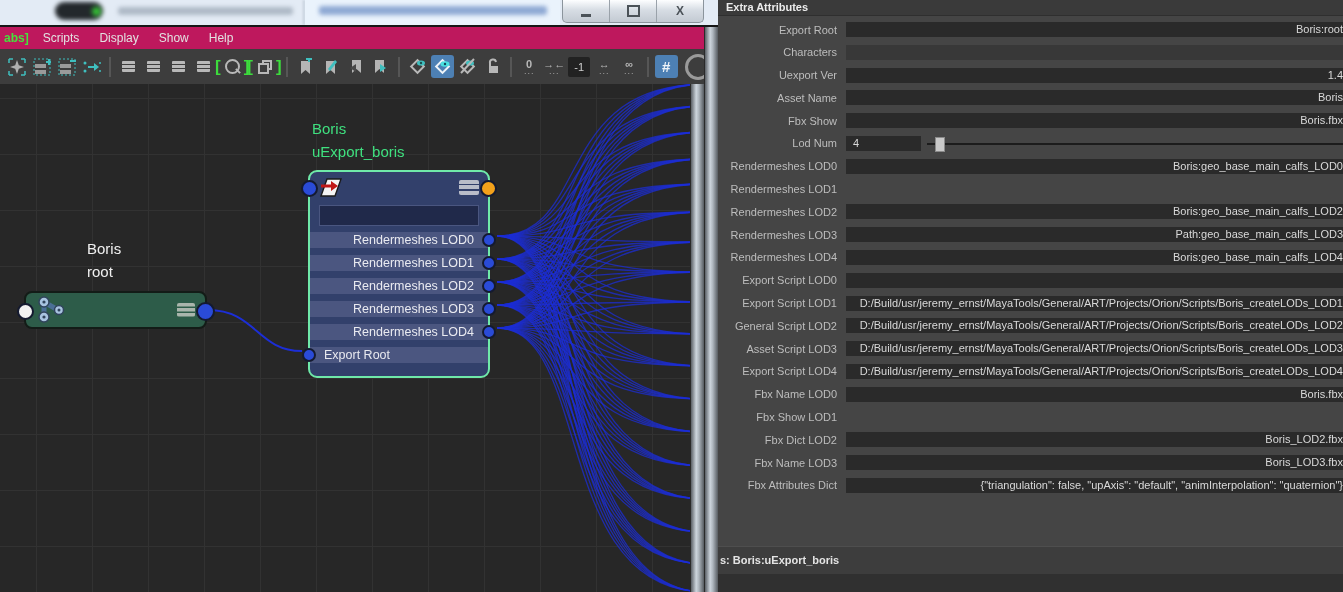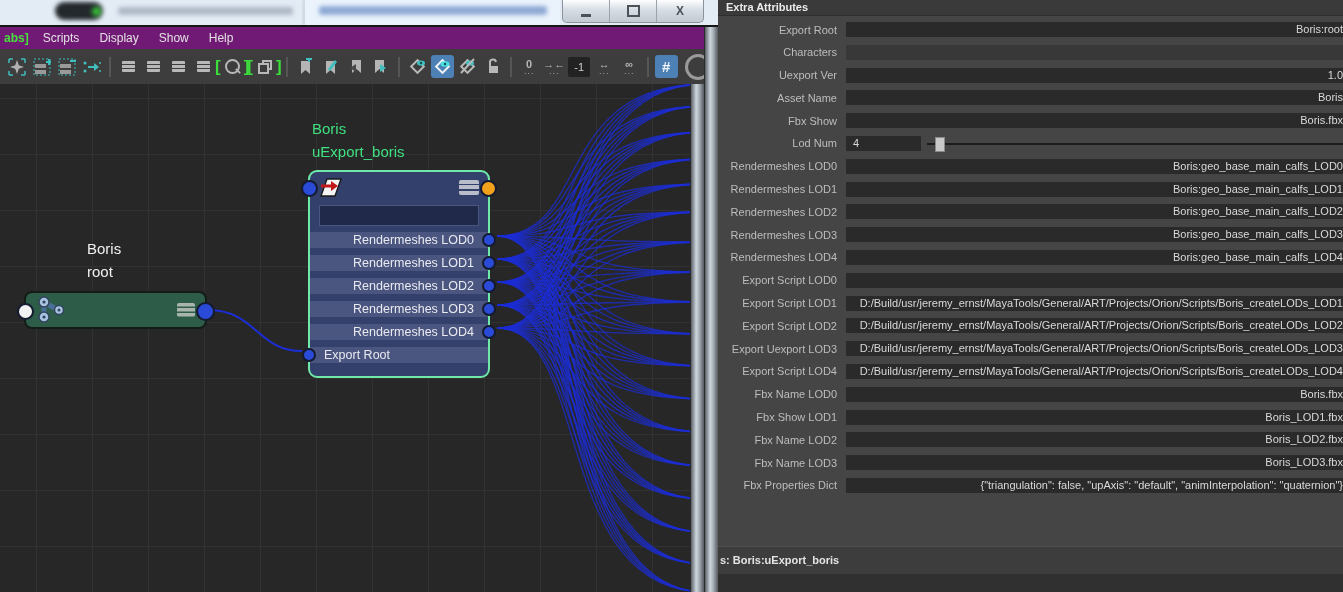"abs]" .menubar { background: #701a75 -> #be185d }
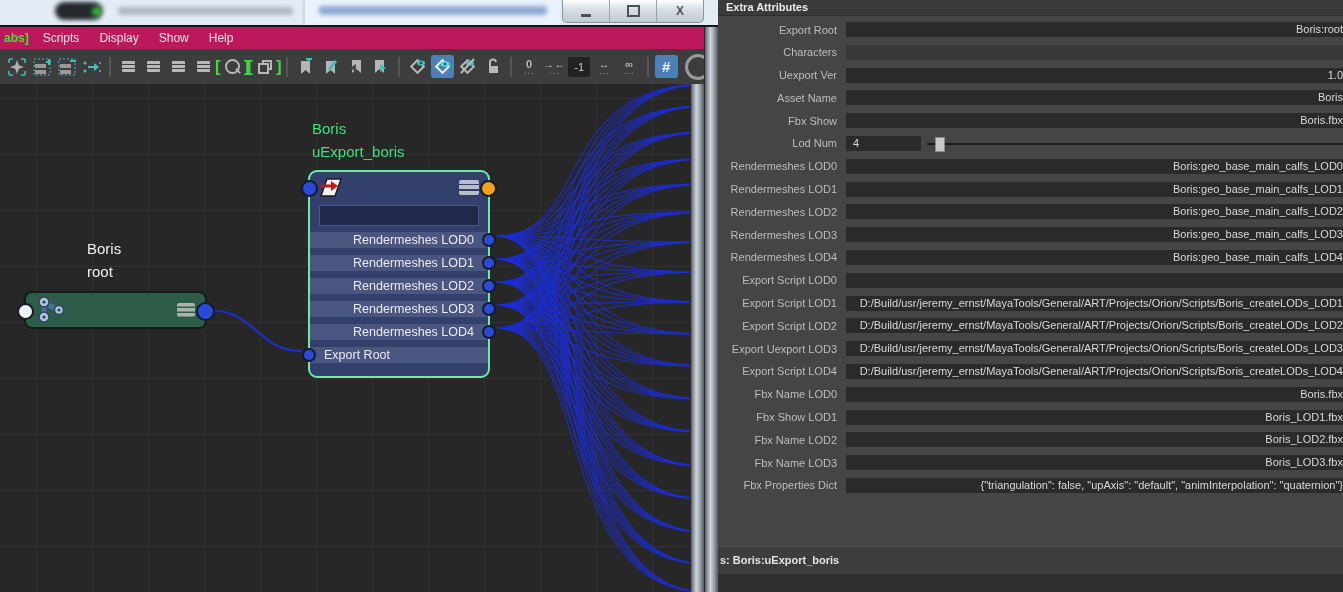"1.0" div.attr-field { text: 1.0 -> 1.4 }
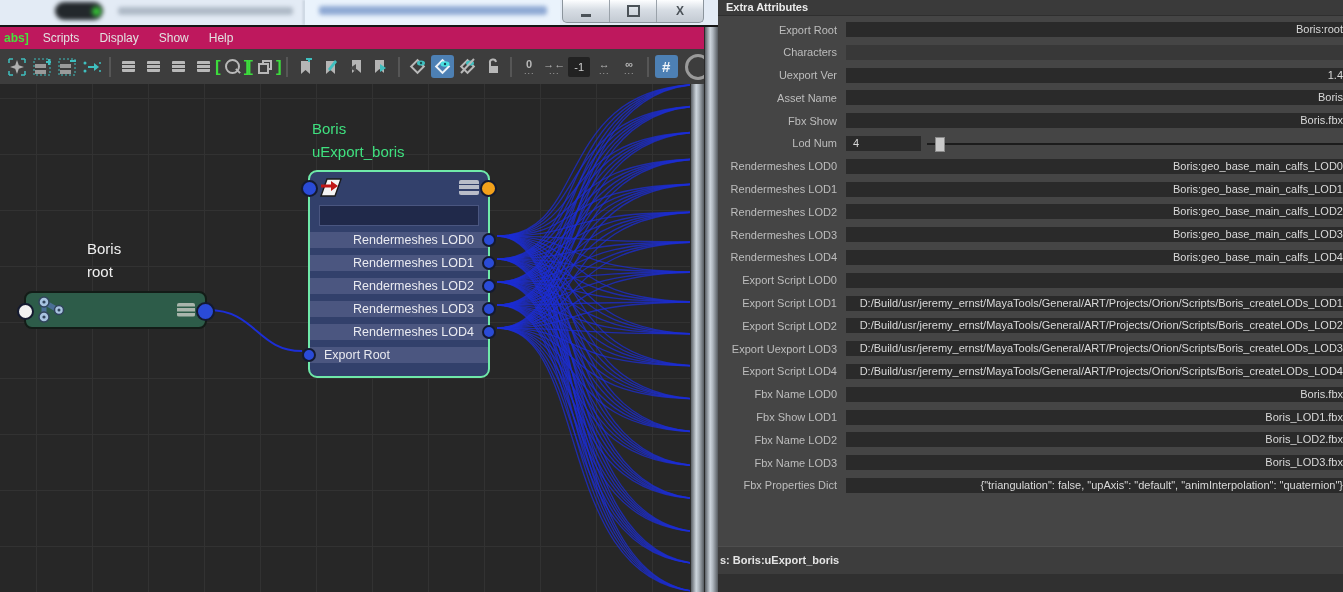"Boris:geo_base_main_calfs_LOD1" div.attr-field { html: <div>Boris:geo_base_main_calfs_LOD1</div> -> none }
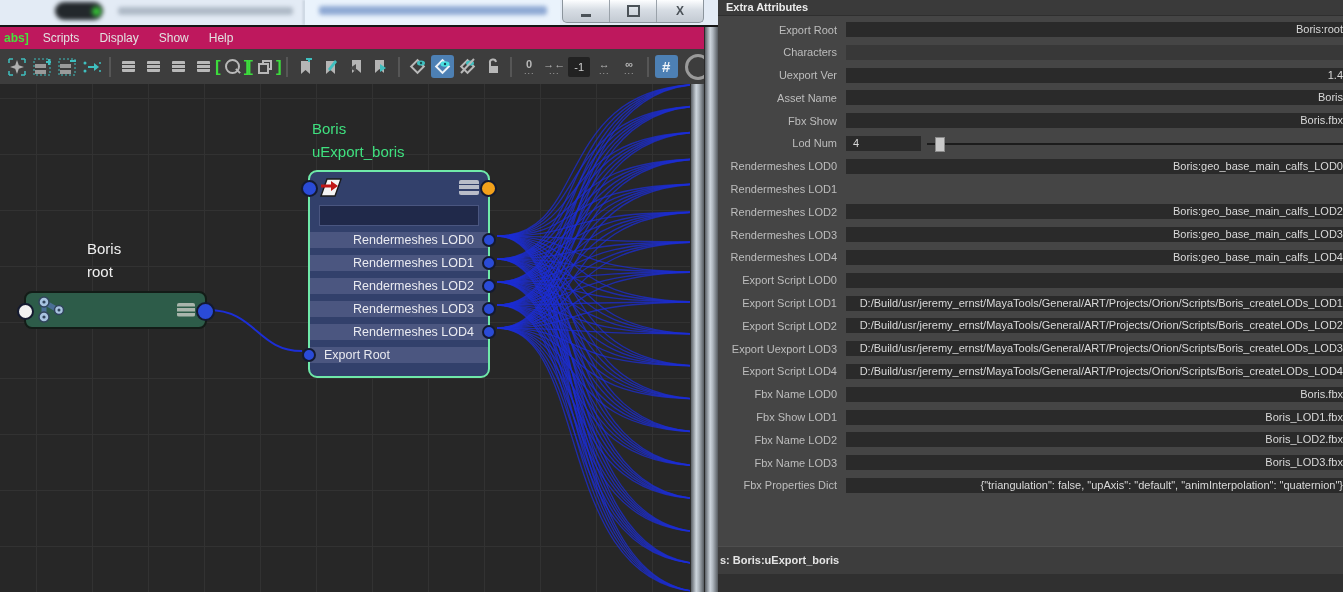"Boris:geo_base_main_calfs_LOD3" div.attr-field { text: Boris:geo -> Path:geo }
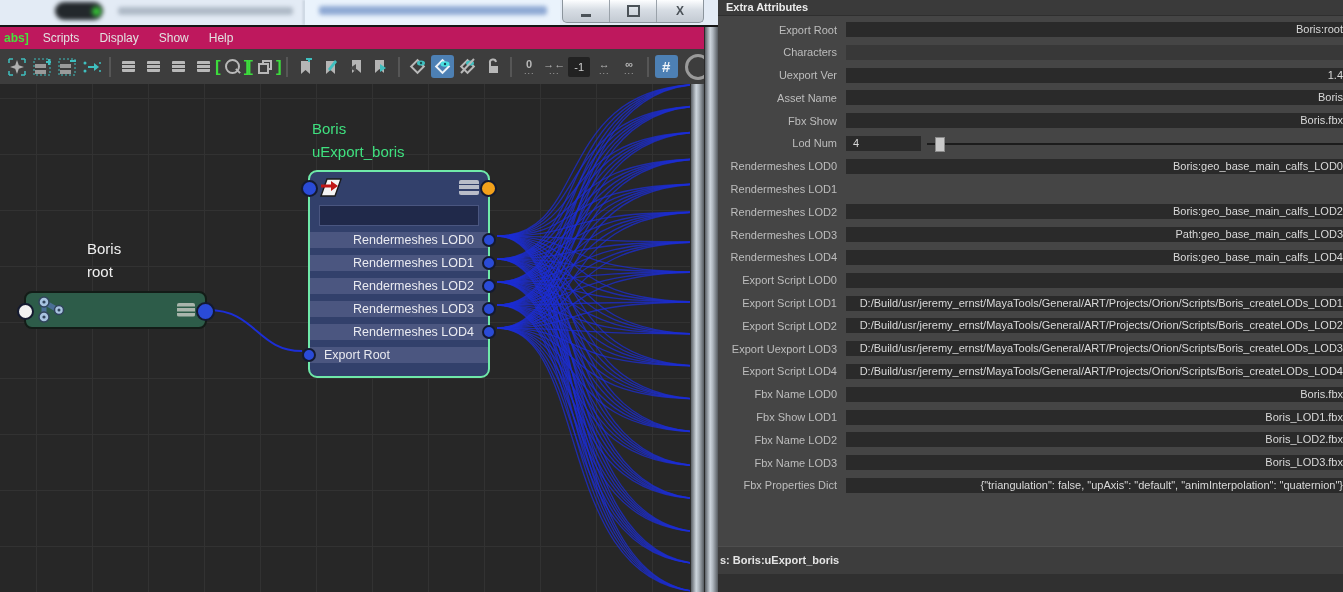"Export Script LOD2" div.attr-label { text: Export -> General }
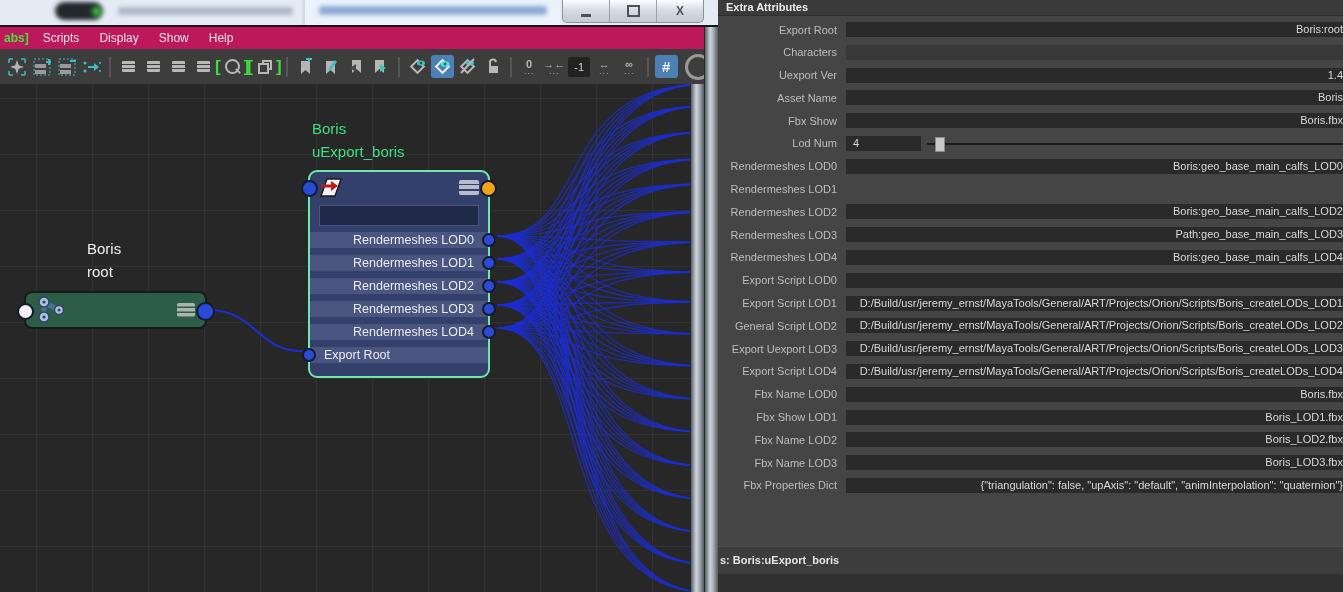"Export Uexport LOD3" div.attr-label { text: Export Uexport -> Asset Script }
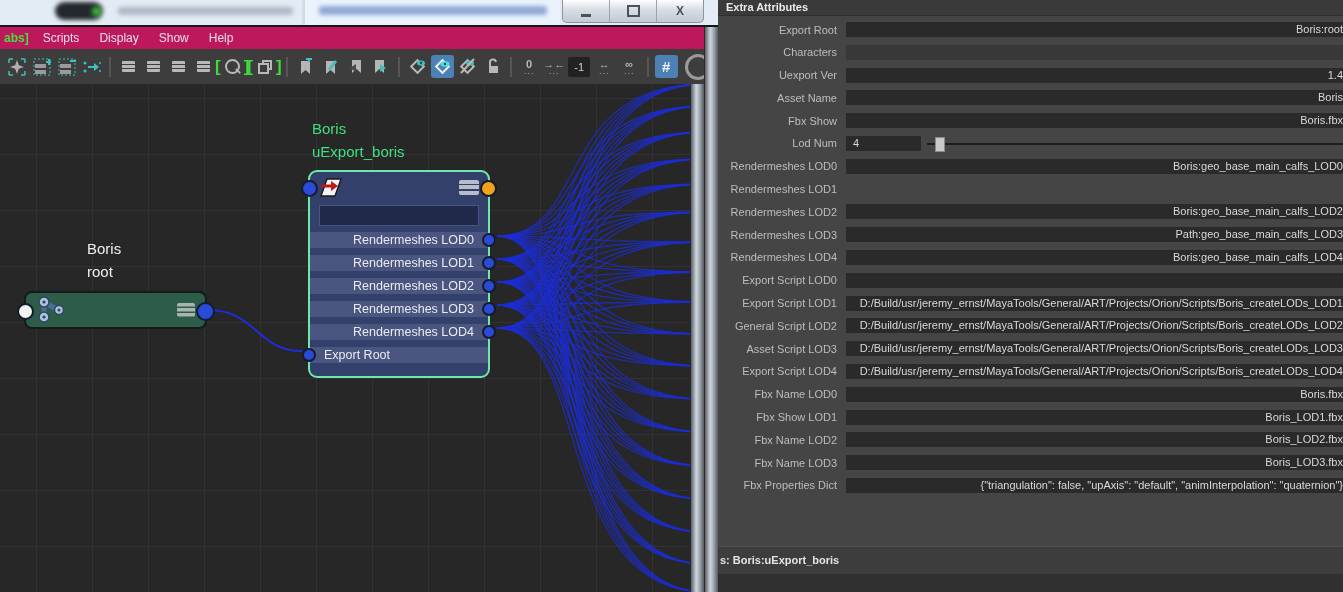"Boris_LOD1.fbx" div.attr-field { html: <div>Boris_LOD1.fbx</div> -> none }
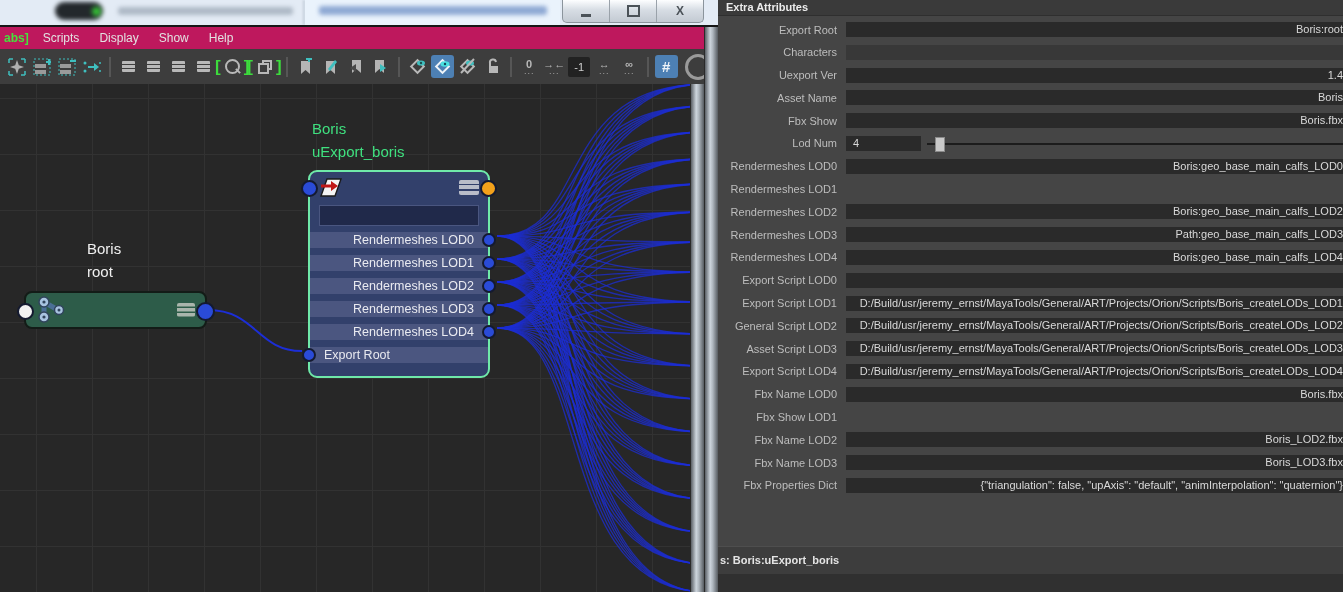"Fbx Name LOD2" div.attr-label { text: Name -> Dict }
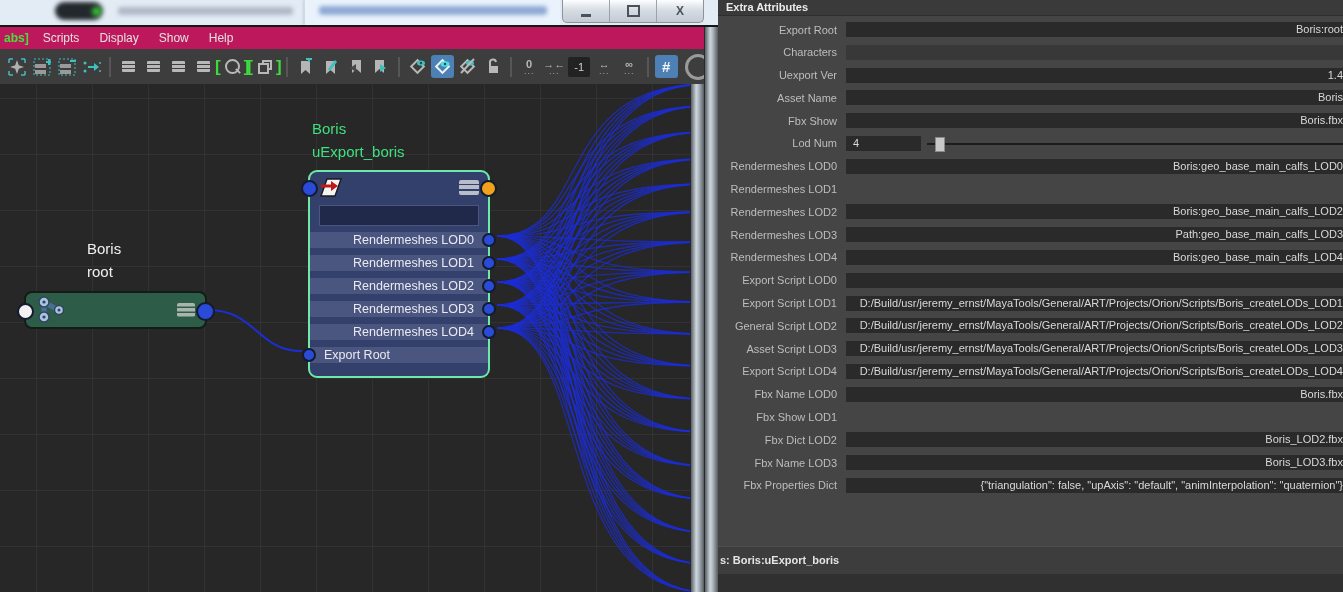"Fbx Properties Dict" div.attr-label { text: Properties -> Attributes }
